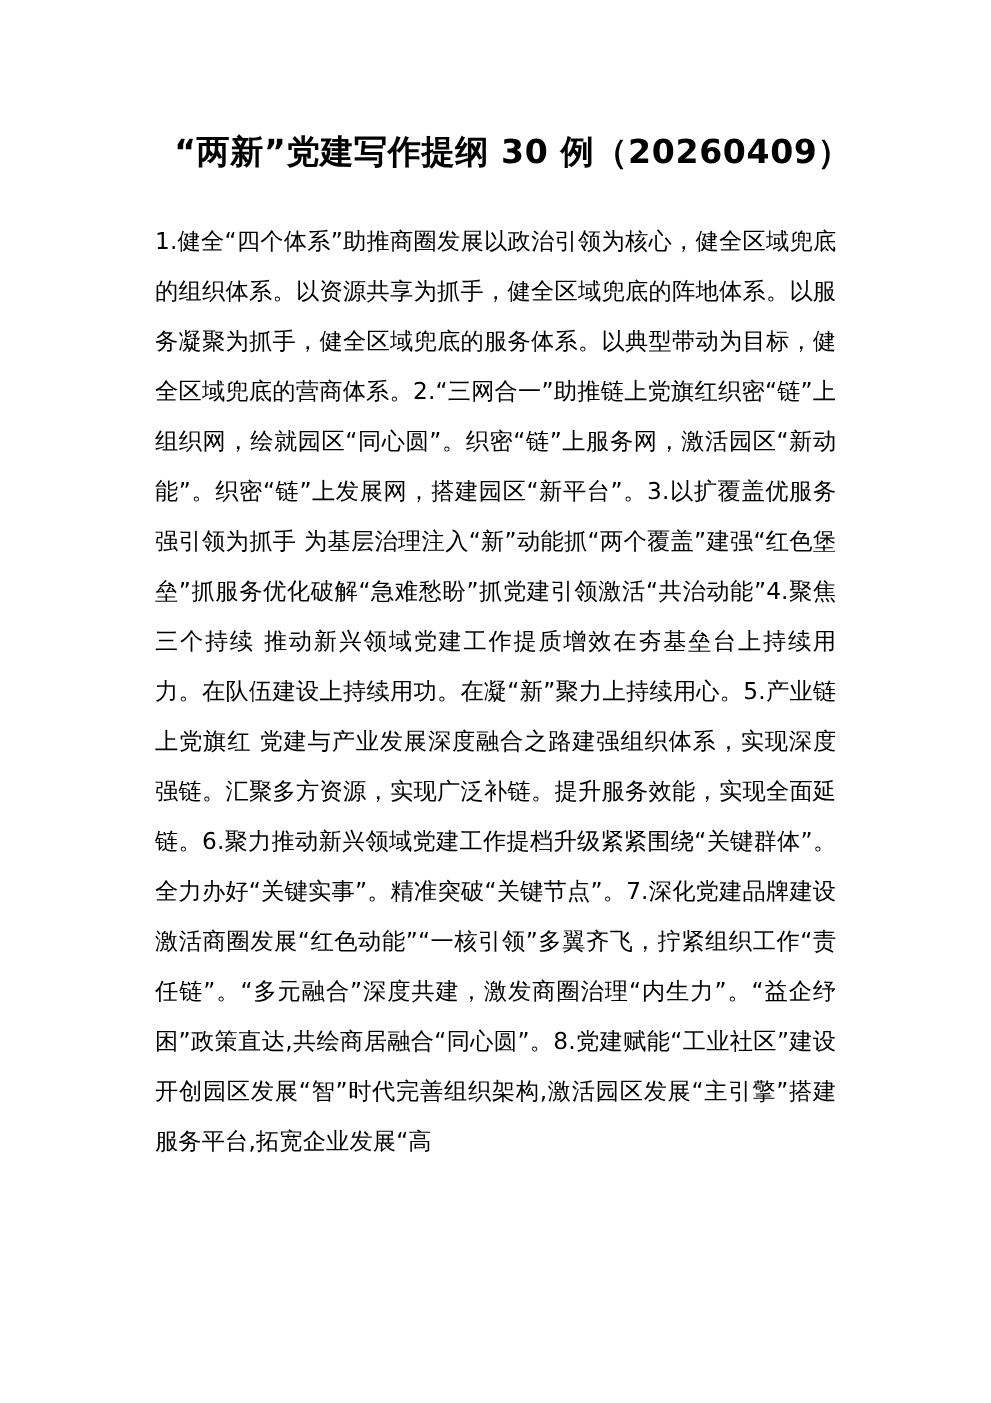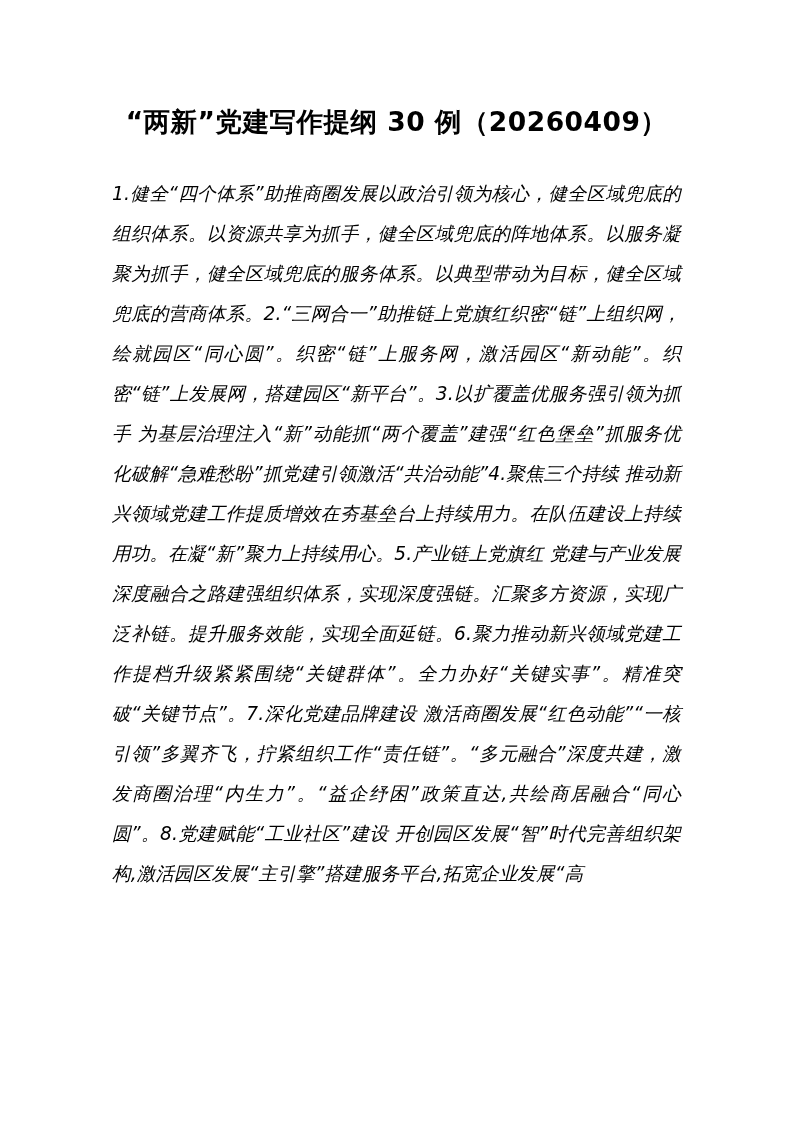"“两新”党建写作提纲 30 例（20260409）" .doc-title { text-align: center -> right }
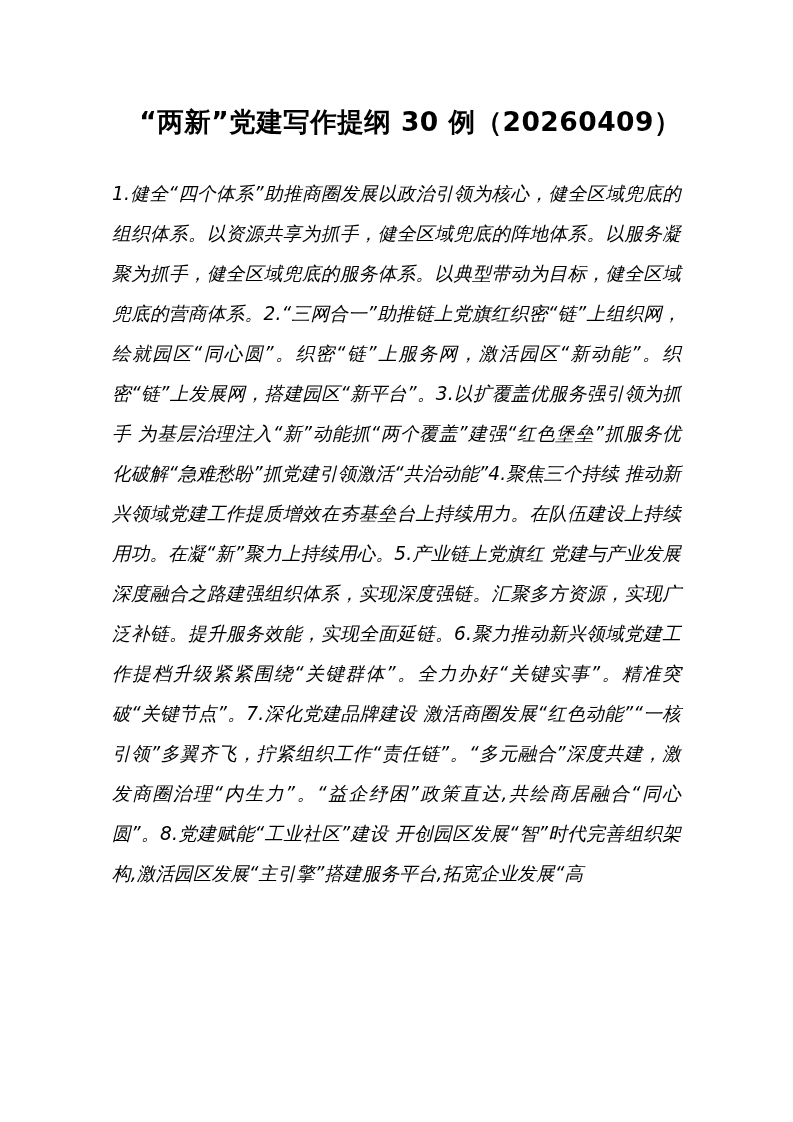"1.健全“四个体系”助推商圈发展以政治引领为核心，健全区域兜底的组织体系。以资源" .body-text p { font-style: italic -> none; margin: 0 -> 12px }
